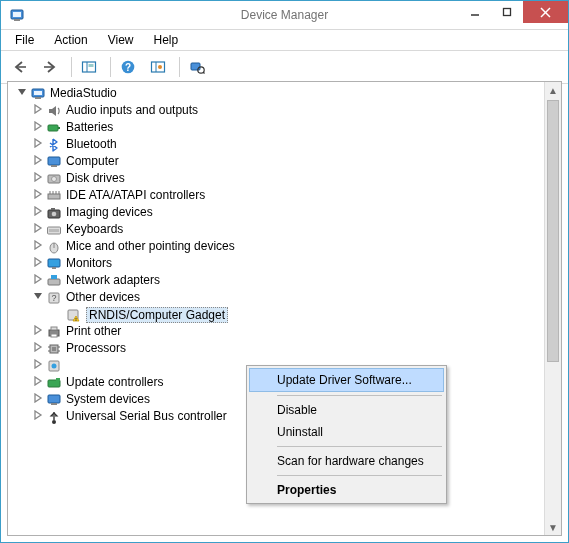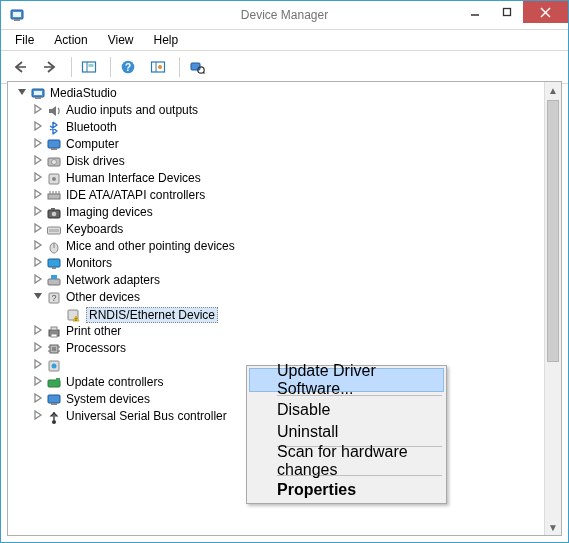"Batteries" div.row { html: none -> <div> <span> <svg> <path></path> </svg> </span> <span> <svg> <rect></rect> <rect></rect> </svg> </span> <span>Batteries</span> </div> }
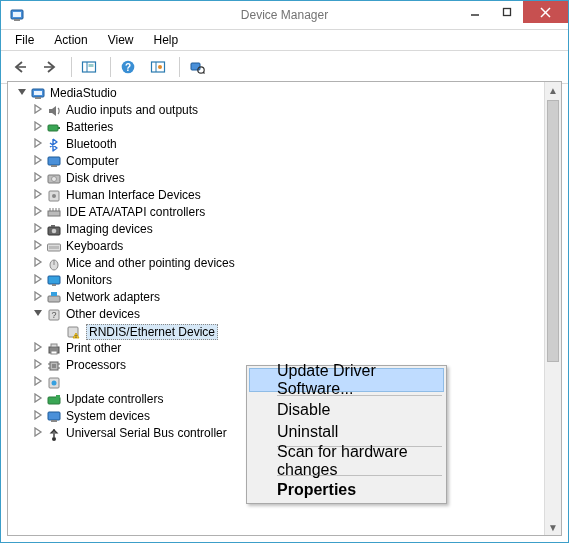"Human Interface Devices" div.row { html: <div> <span> <svg> <path></path> </svg> </span> <span> <svg> <rect></rect> <circle></circle> </svg> </span> <span>Human Interface Devices</span> </div> -> none }
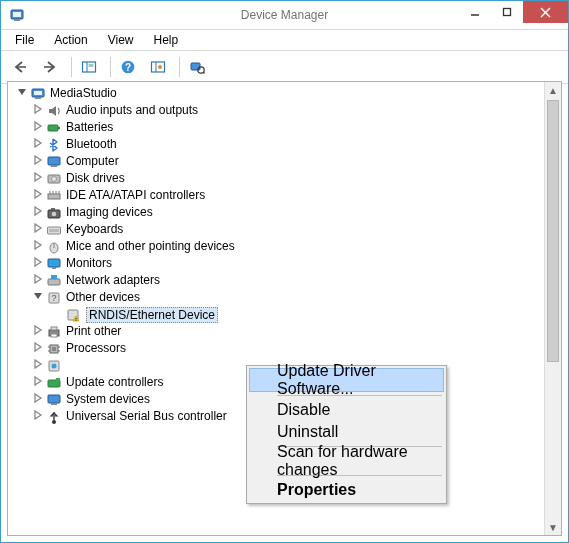"RNDIS/Ethernet Device" span.lbl { text: RNDIS/Ethernet Device -> RNDIS/Computer Gadget }
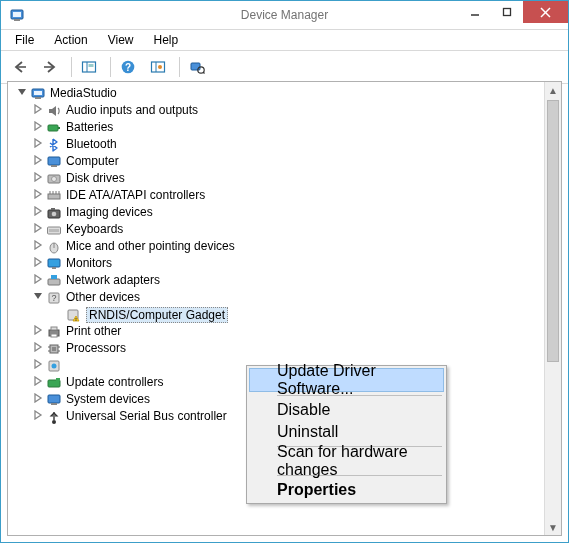"Update Driver Software..." .ctx-item { font-size: 16px -> 12px }
